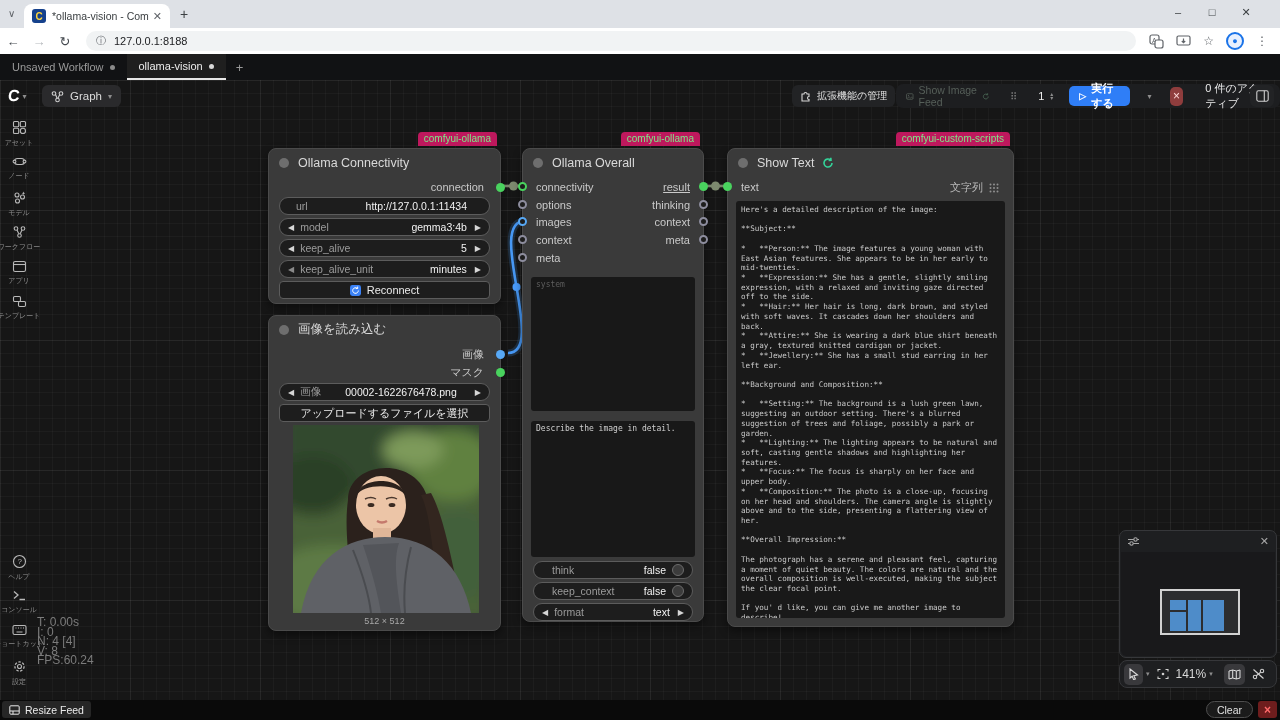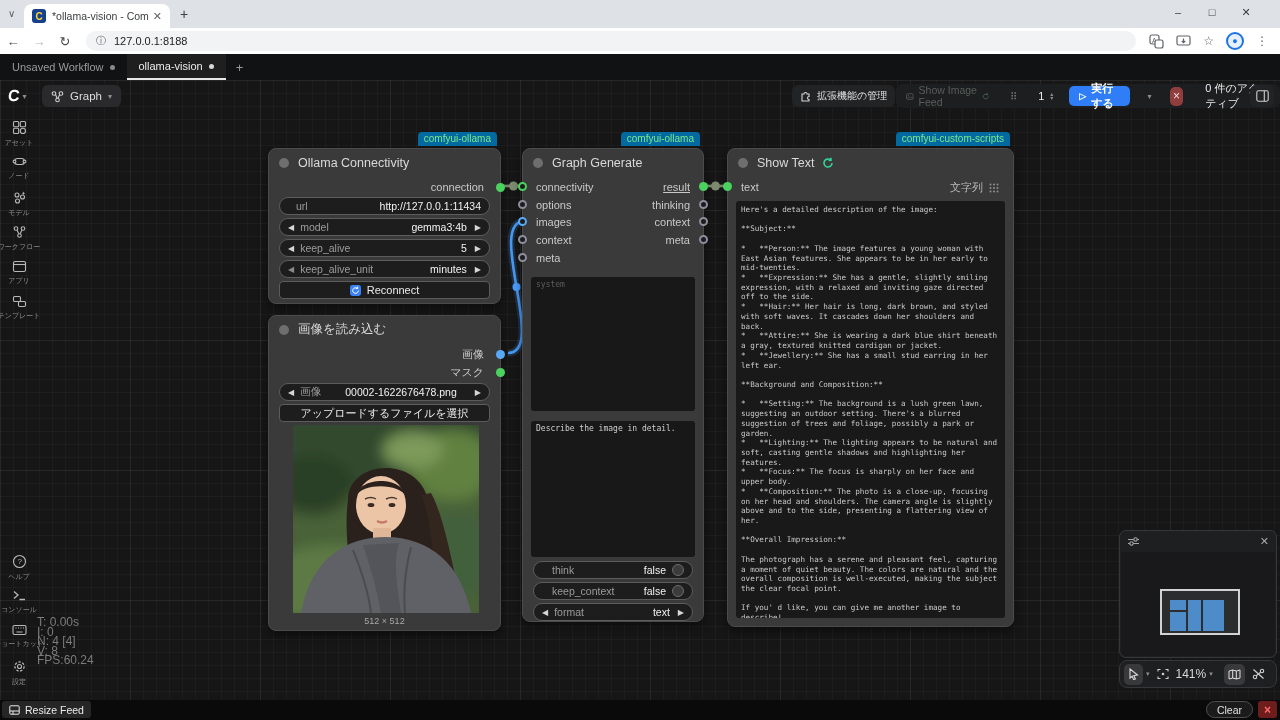"comfyui-ollama" .node-badge { background: #0369a1 -> #be185d }
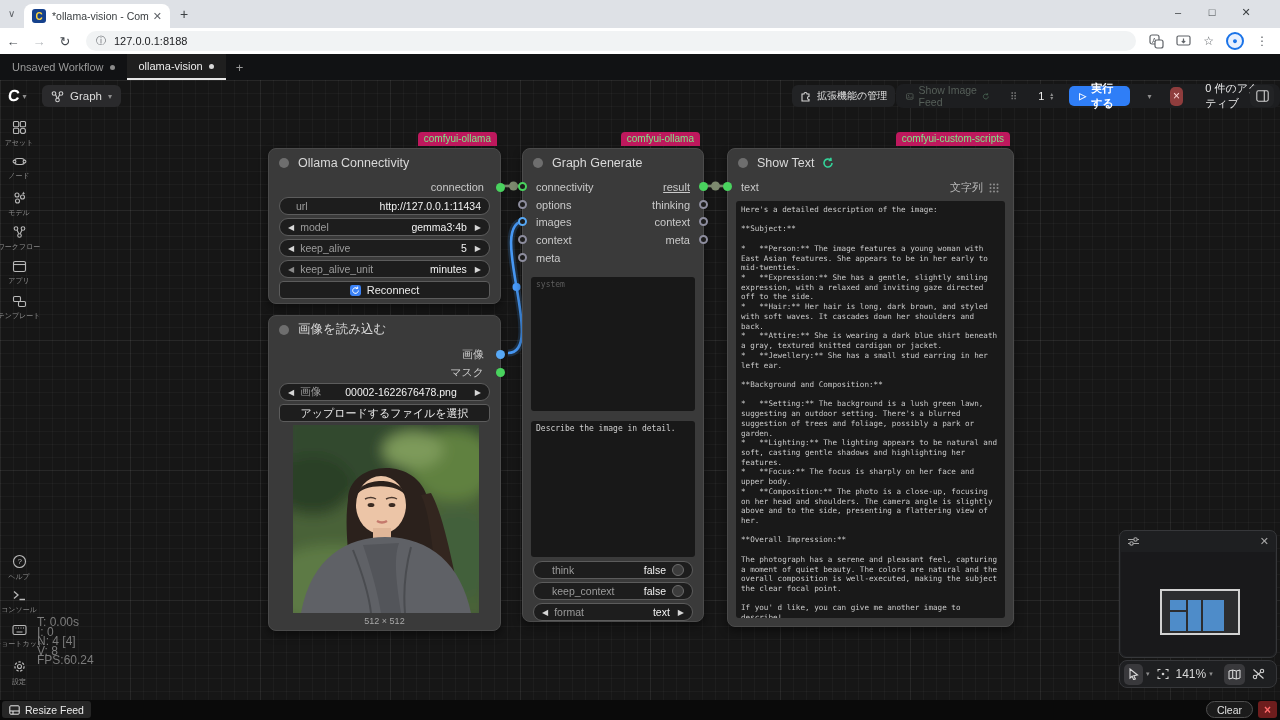"Graph Generate" span { text: Graph Generate -> Ollama Overall }
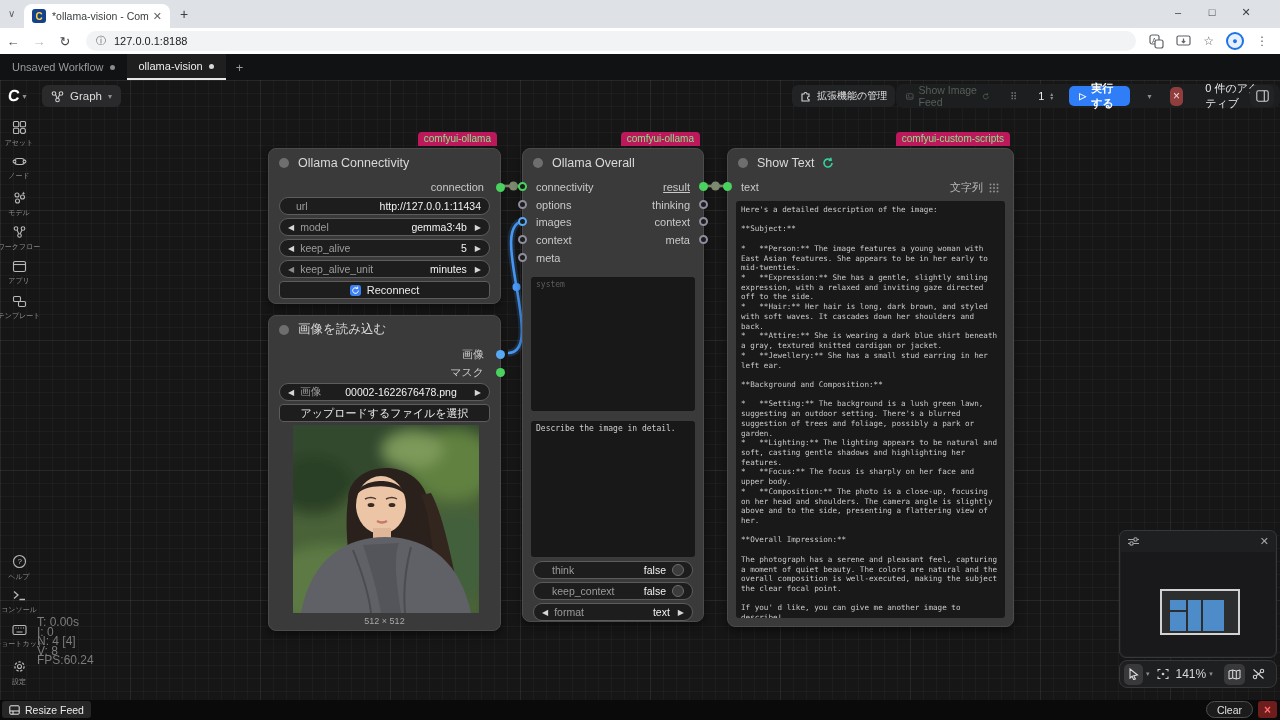"http://127.0.0.1:11434" span.wv { margin-right: none -> 14px }
